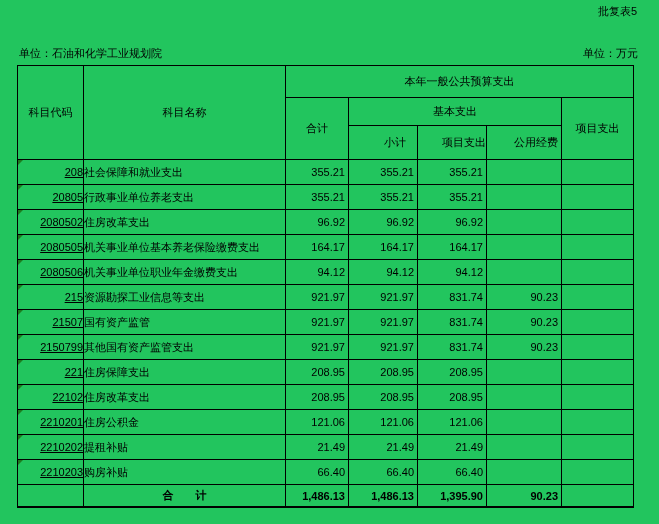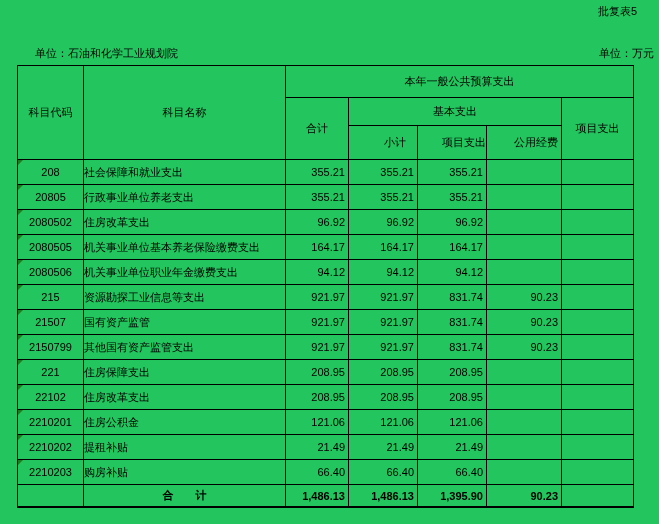"单位：石油和化学工业规划院" .unit-row { left: 35px -> 19px }
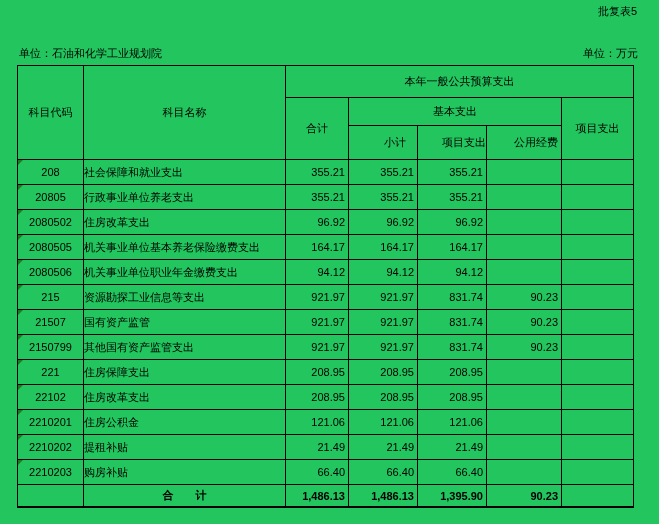"208" td.code { text-align: center -> right; text-decoration: none -> underline }
